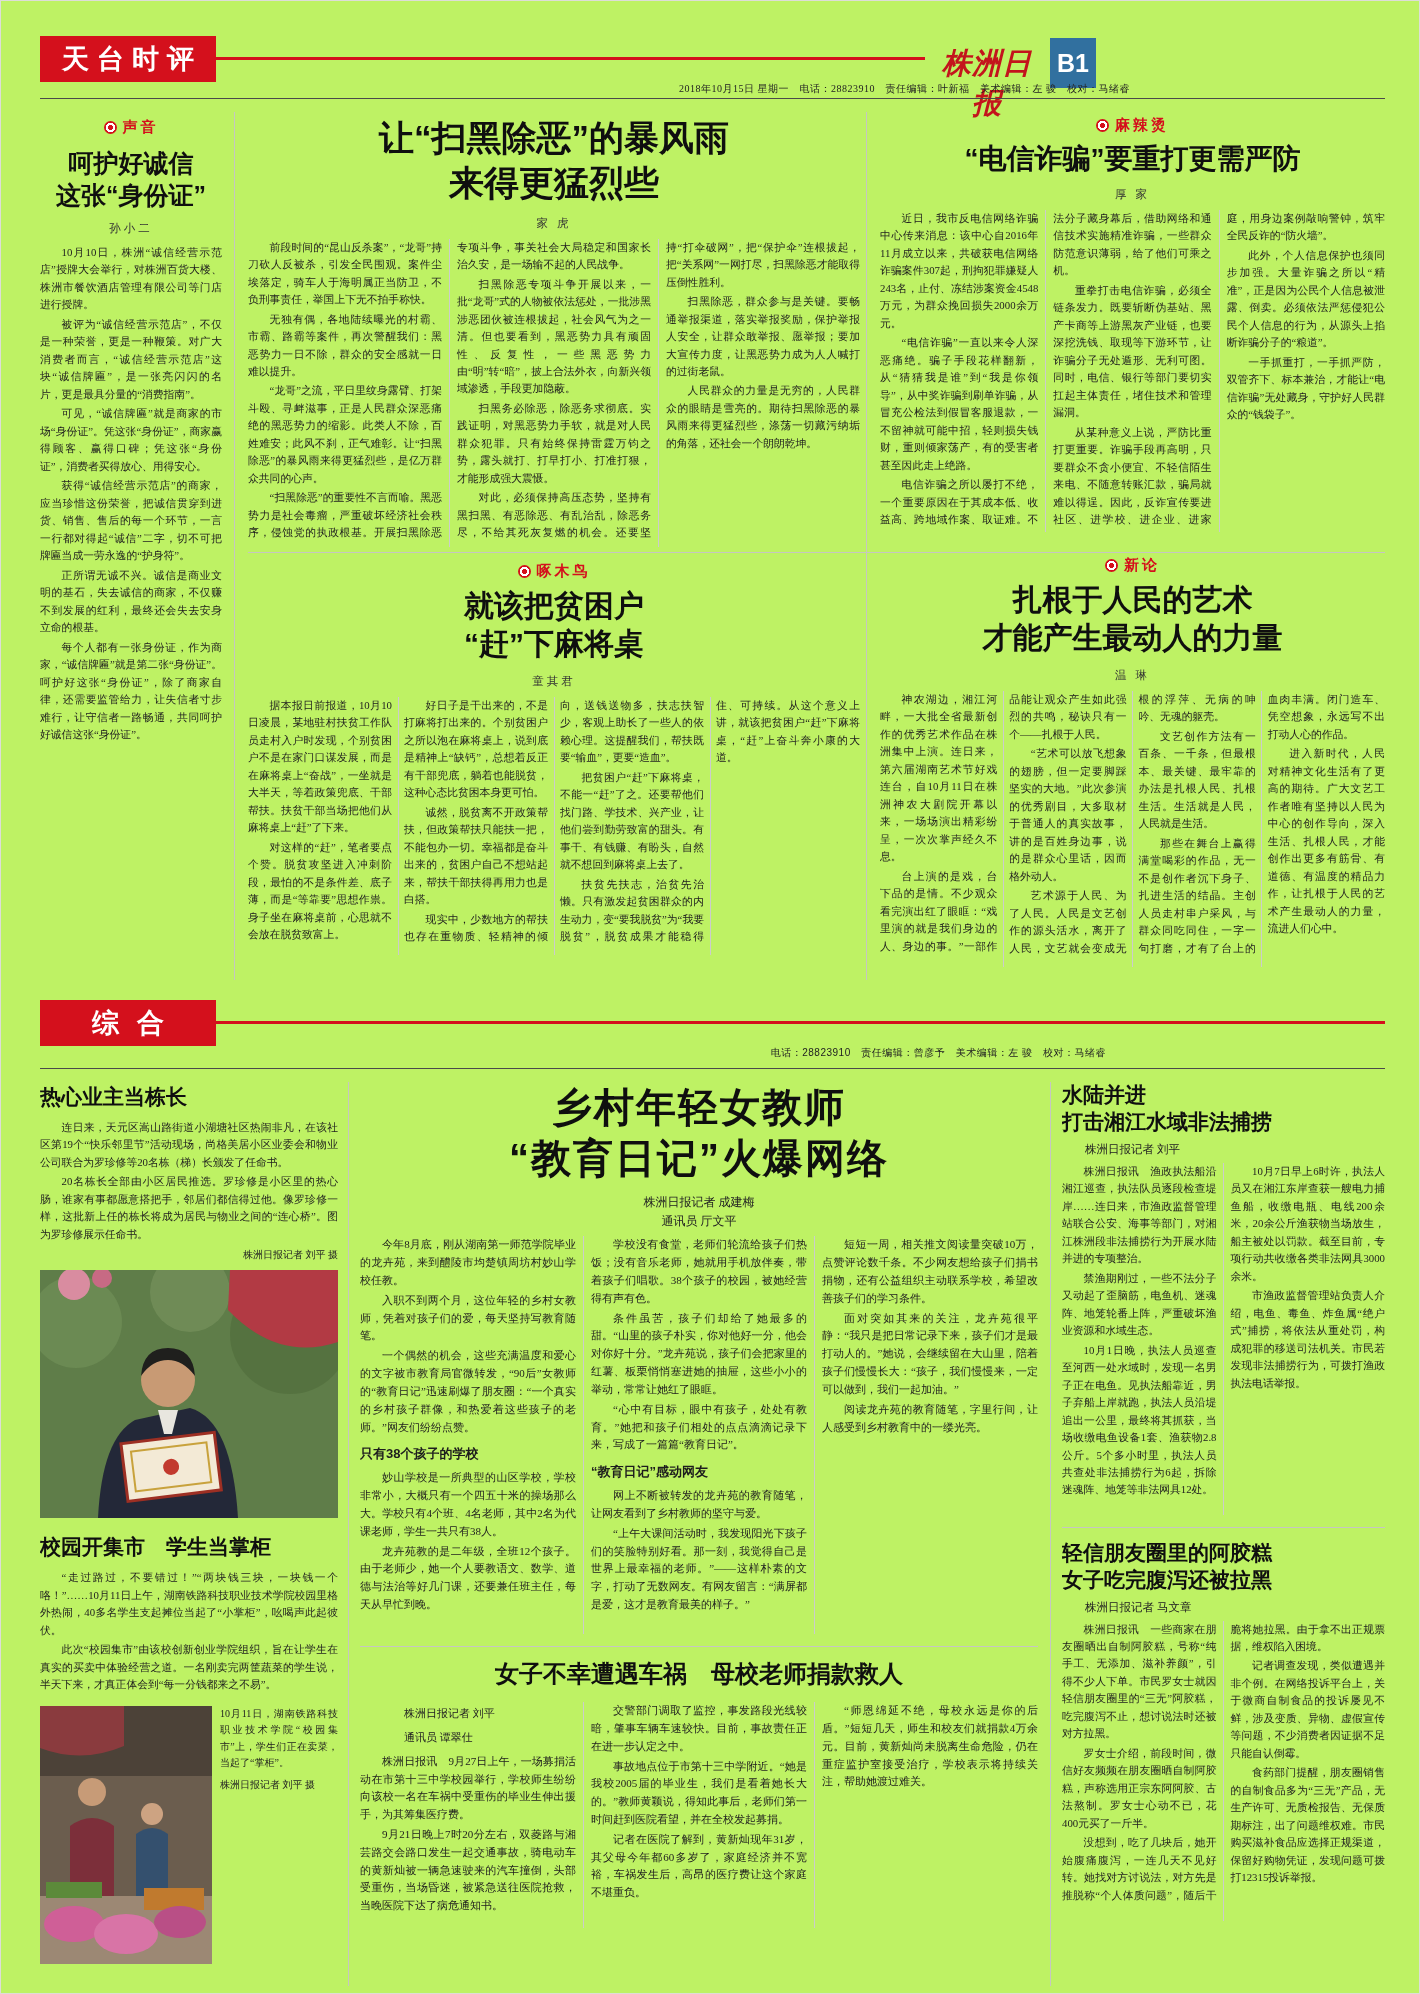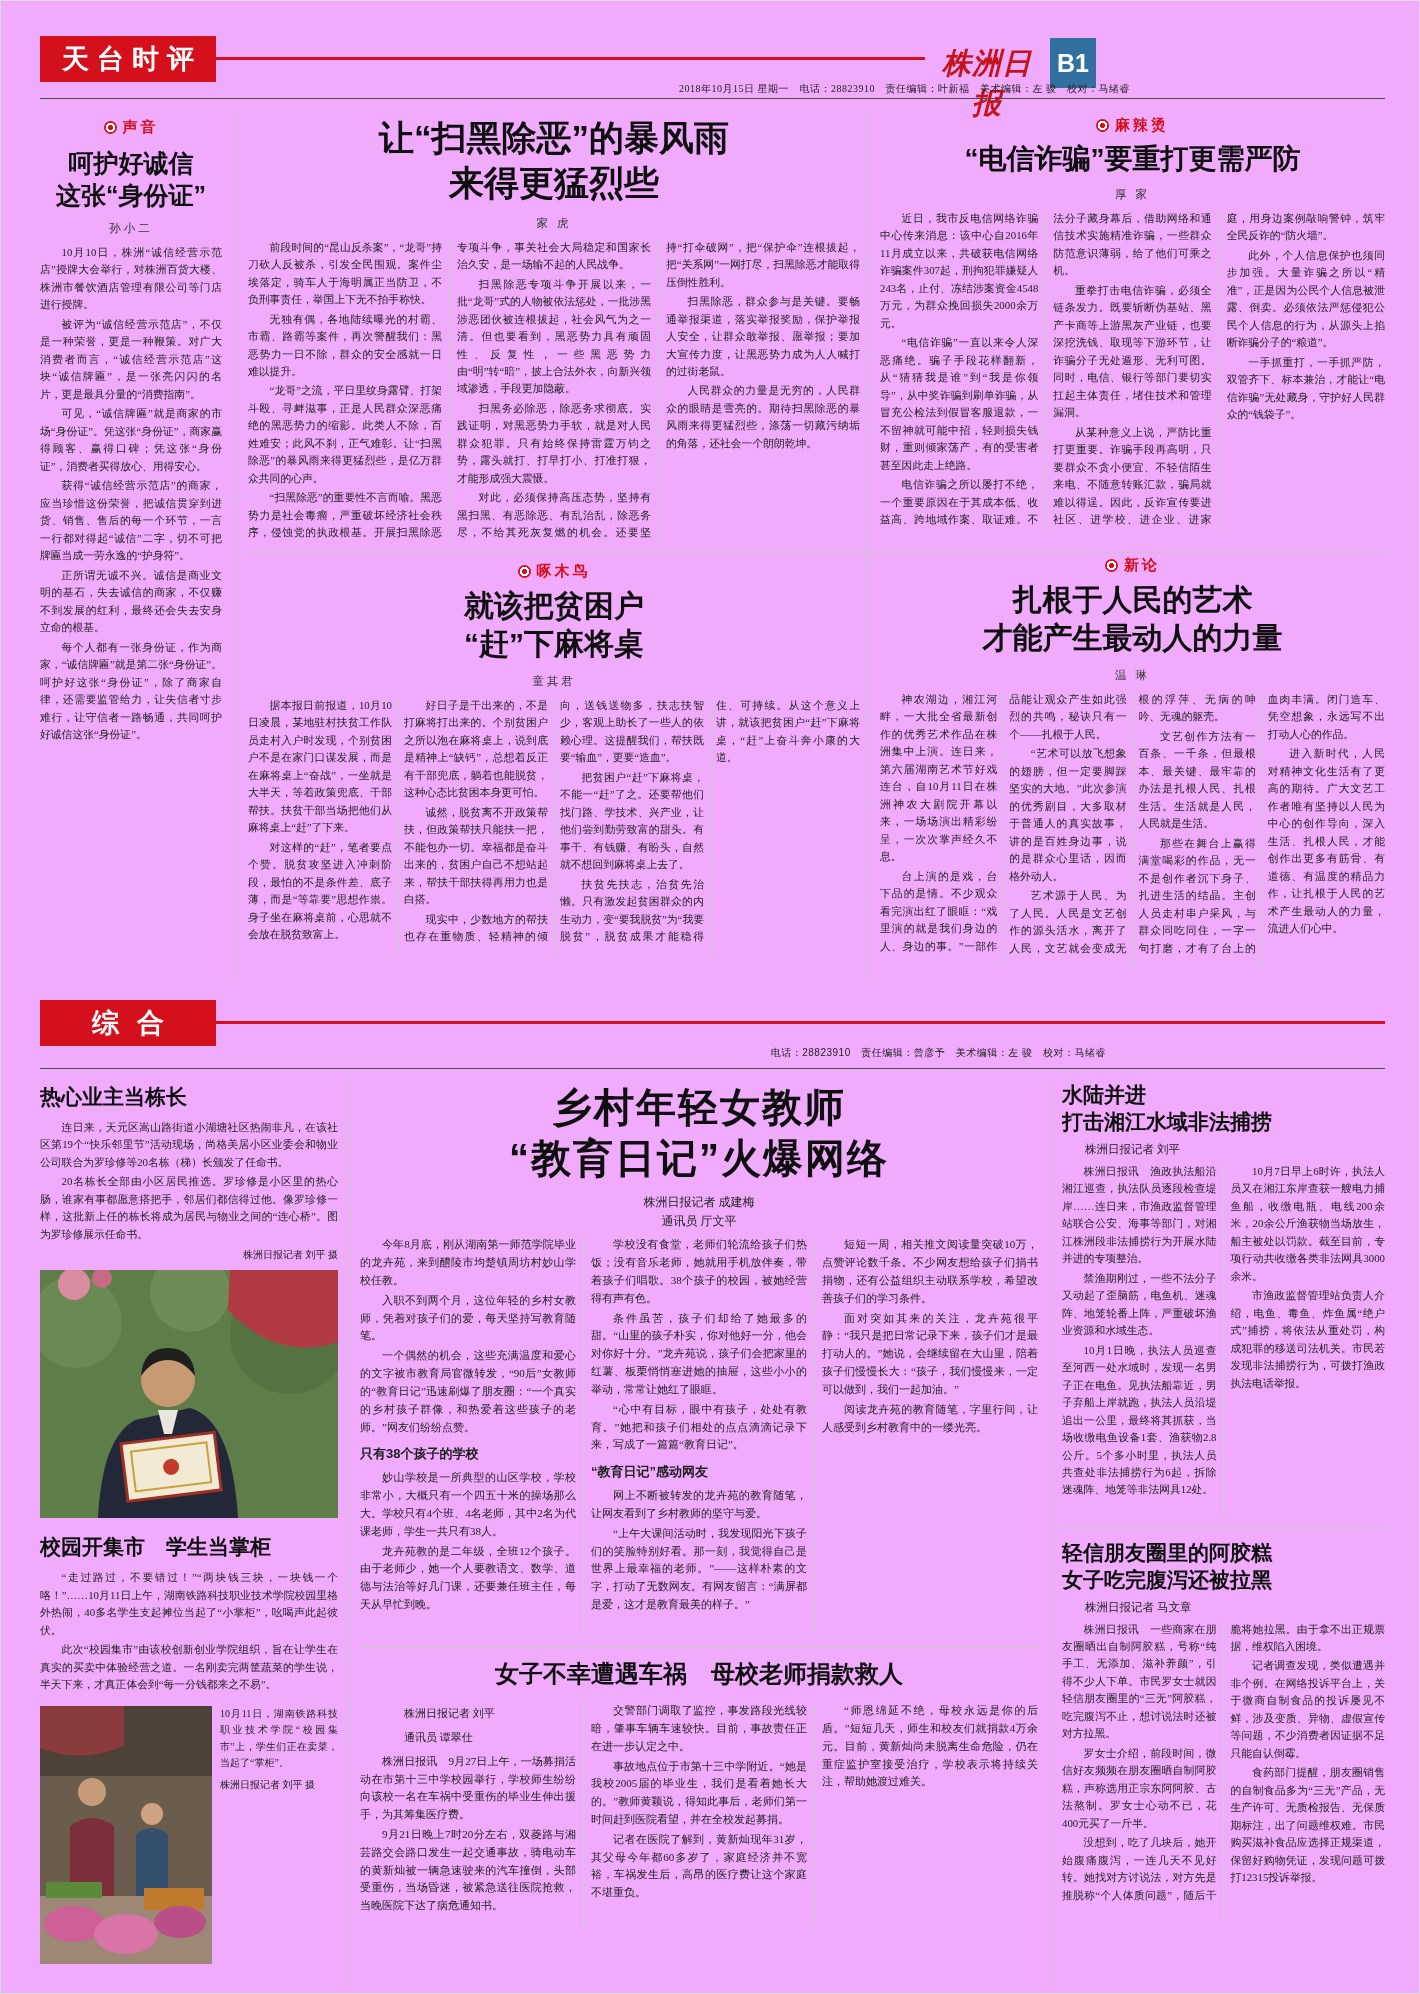"天台时评" .page { background: #f0abfc -> #bef264 }
